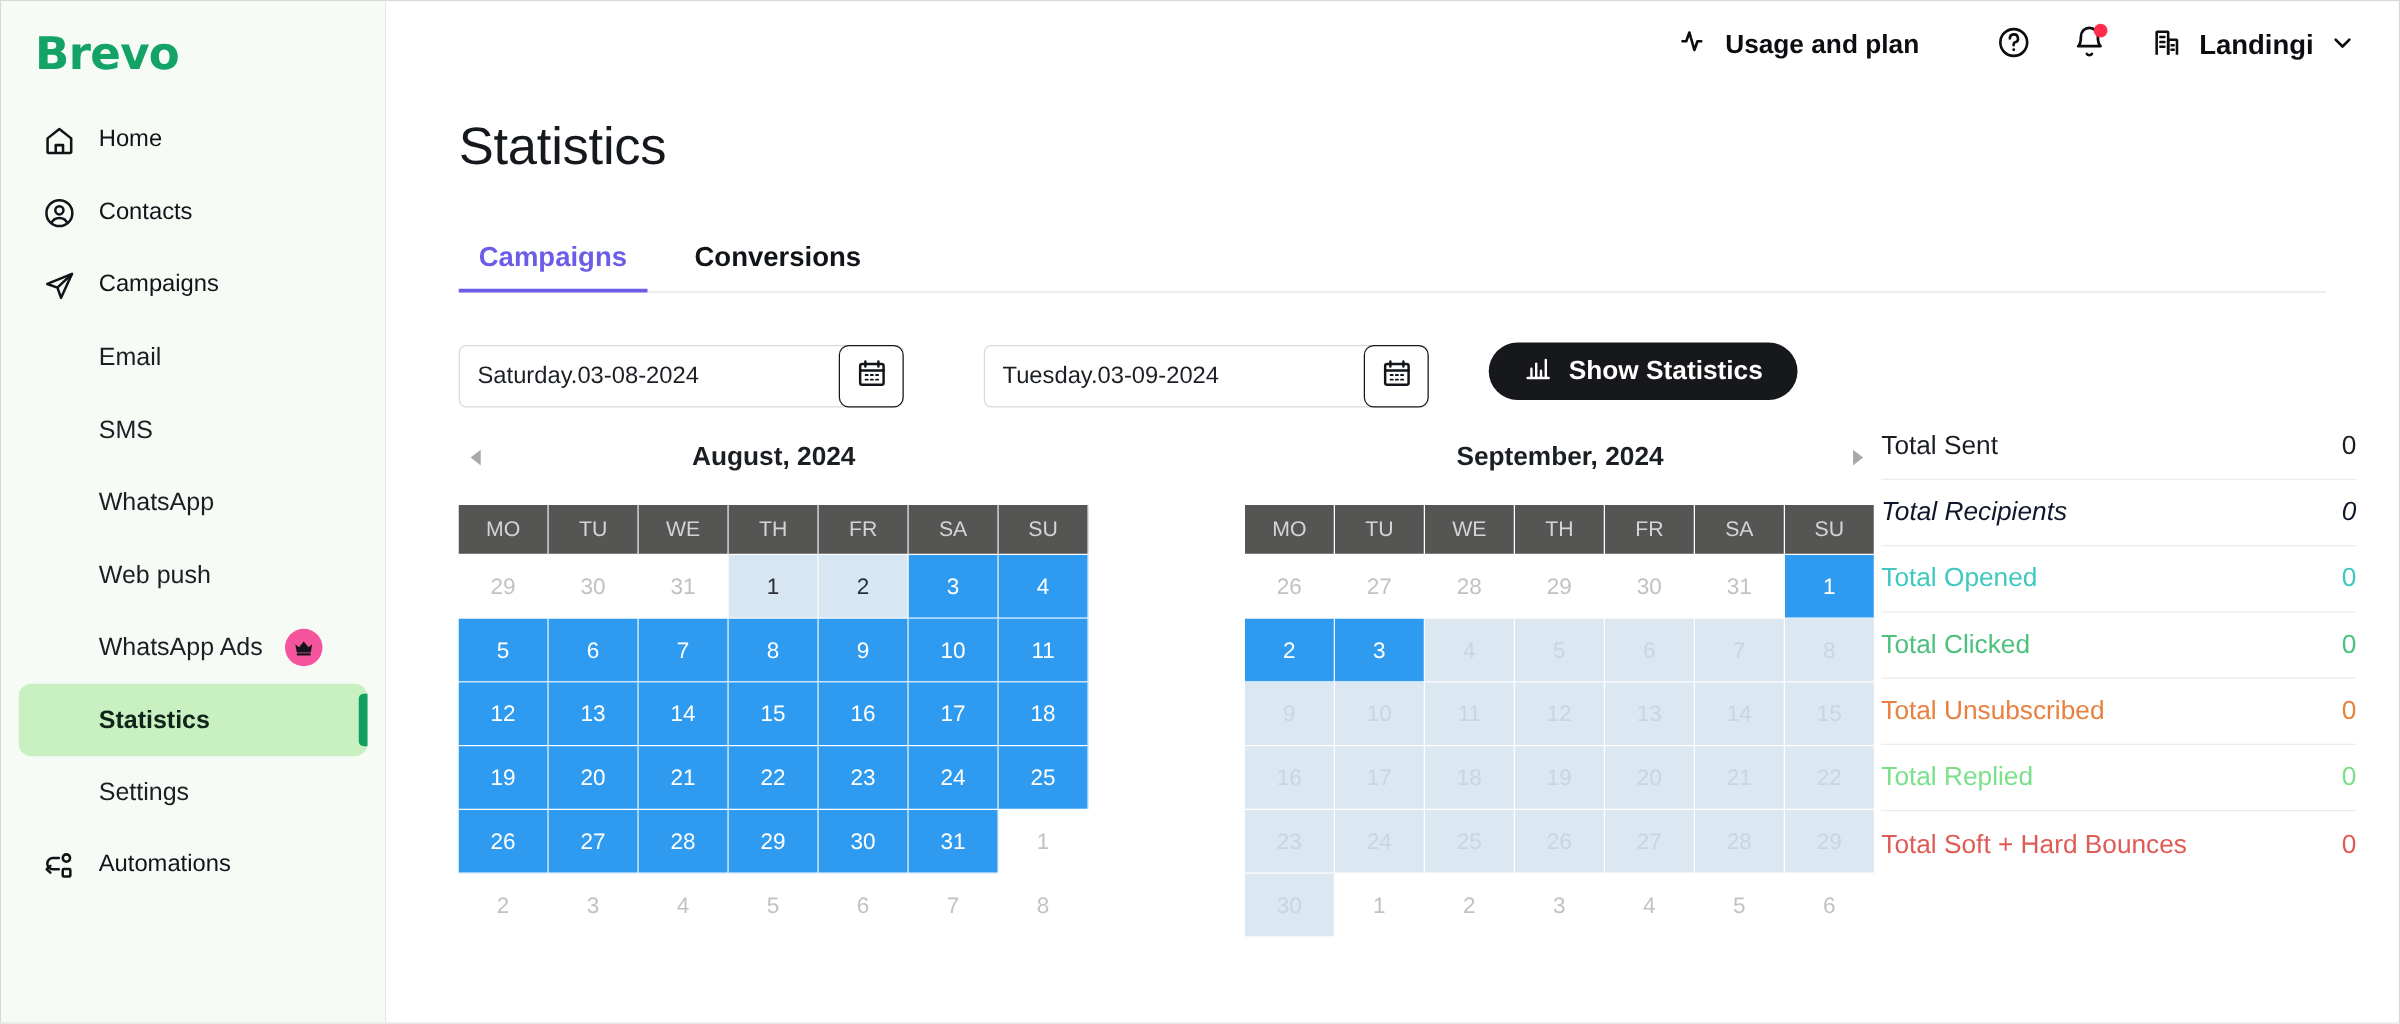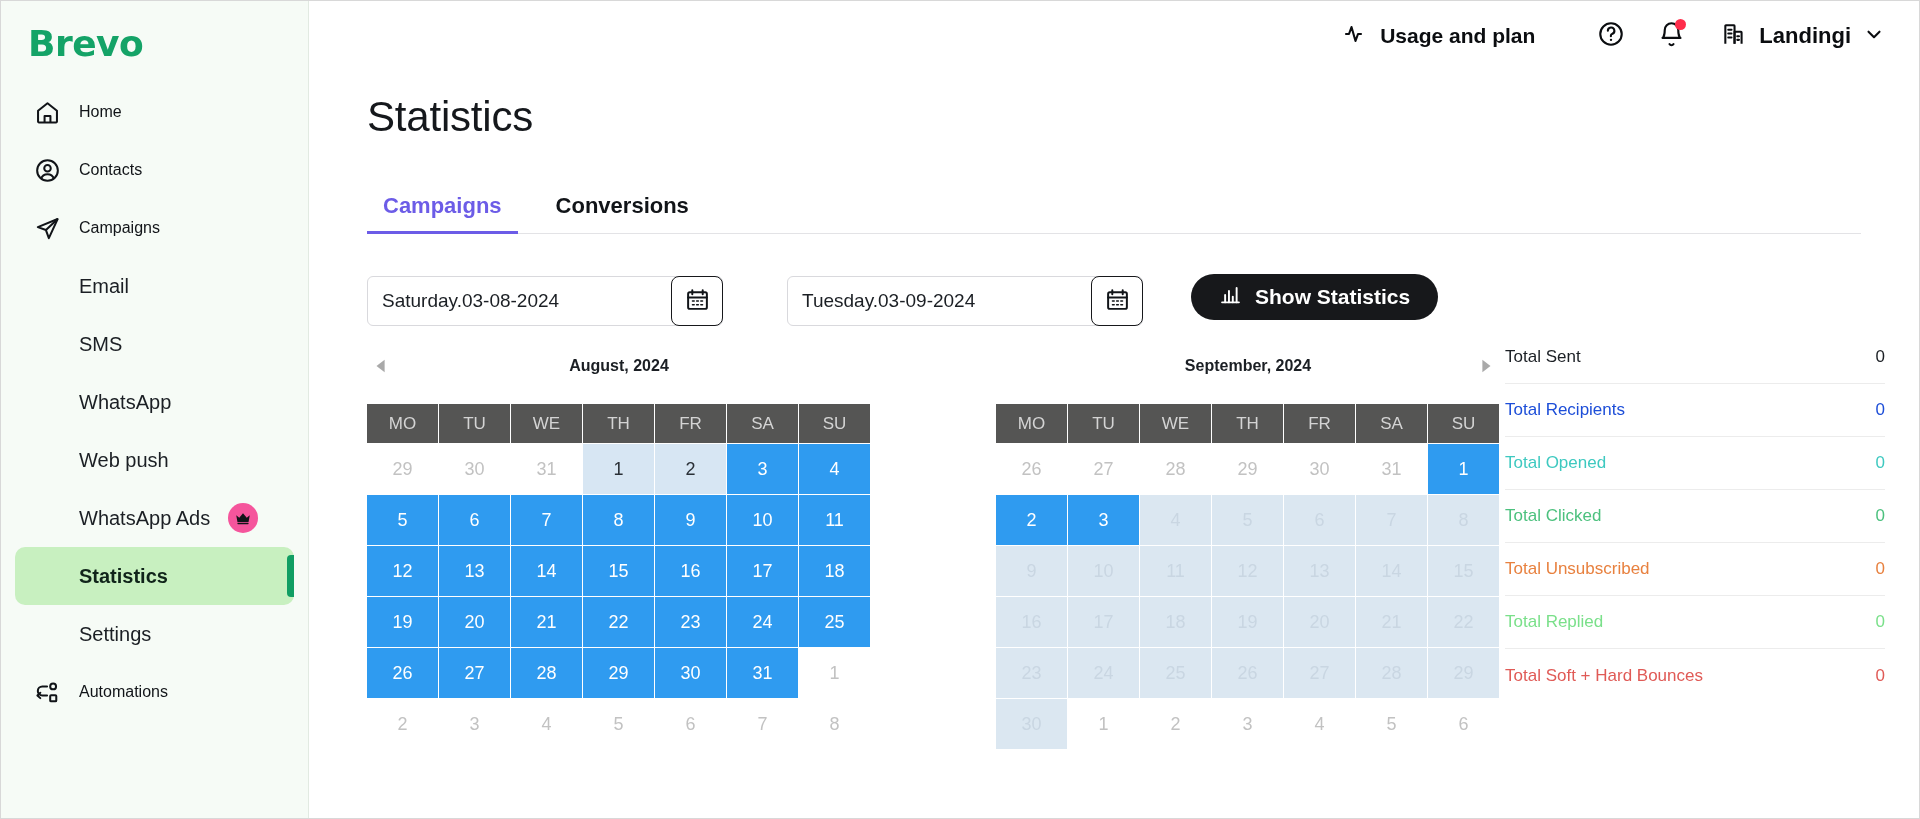"Home" .nav-item { font-size: 16px -> 19px }
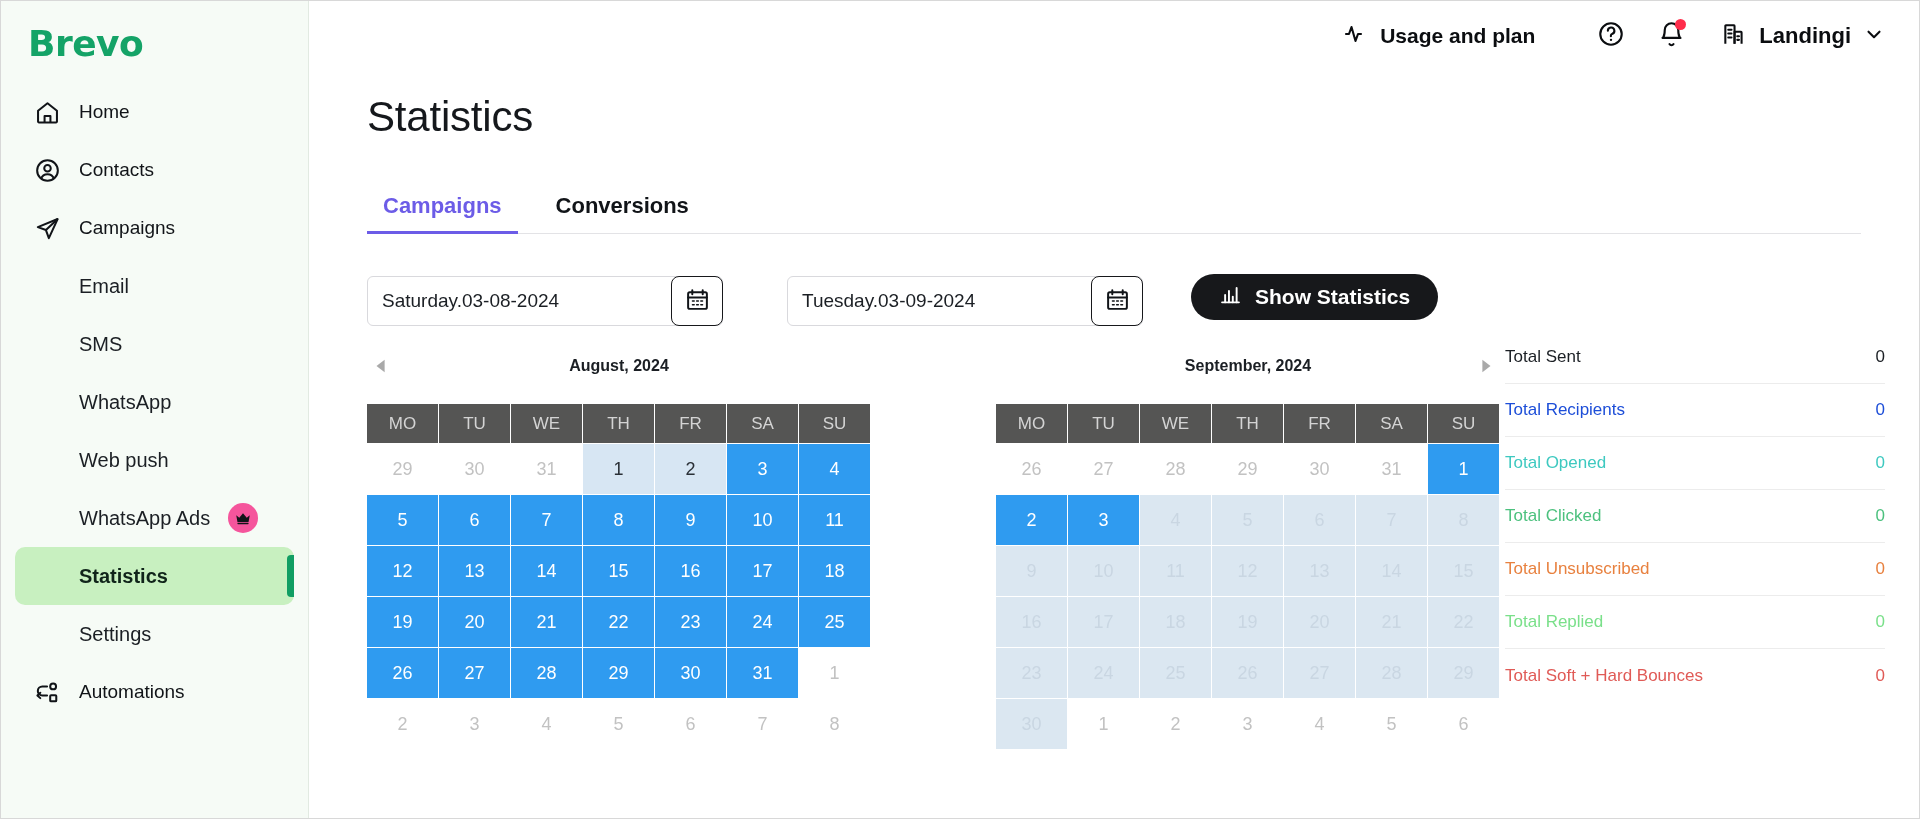"August, 2024" .cal-title { font-size: 16px -> 21px }
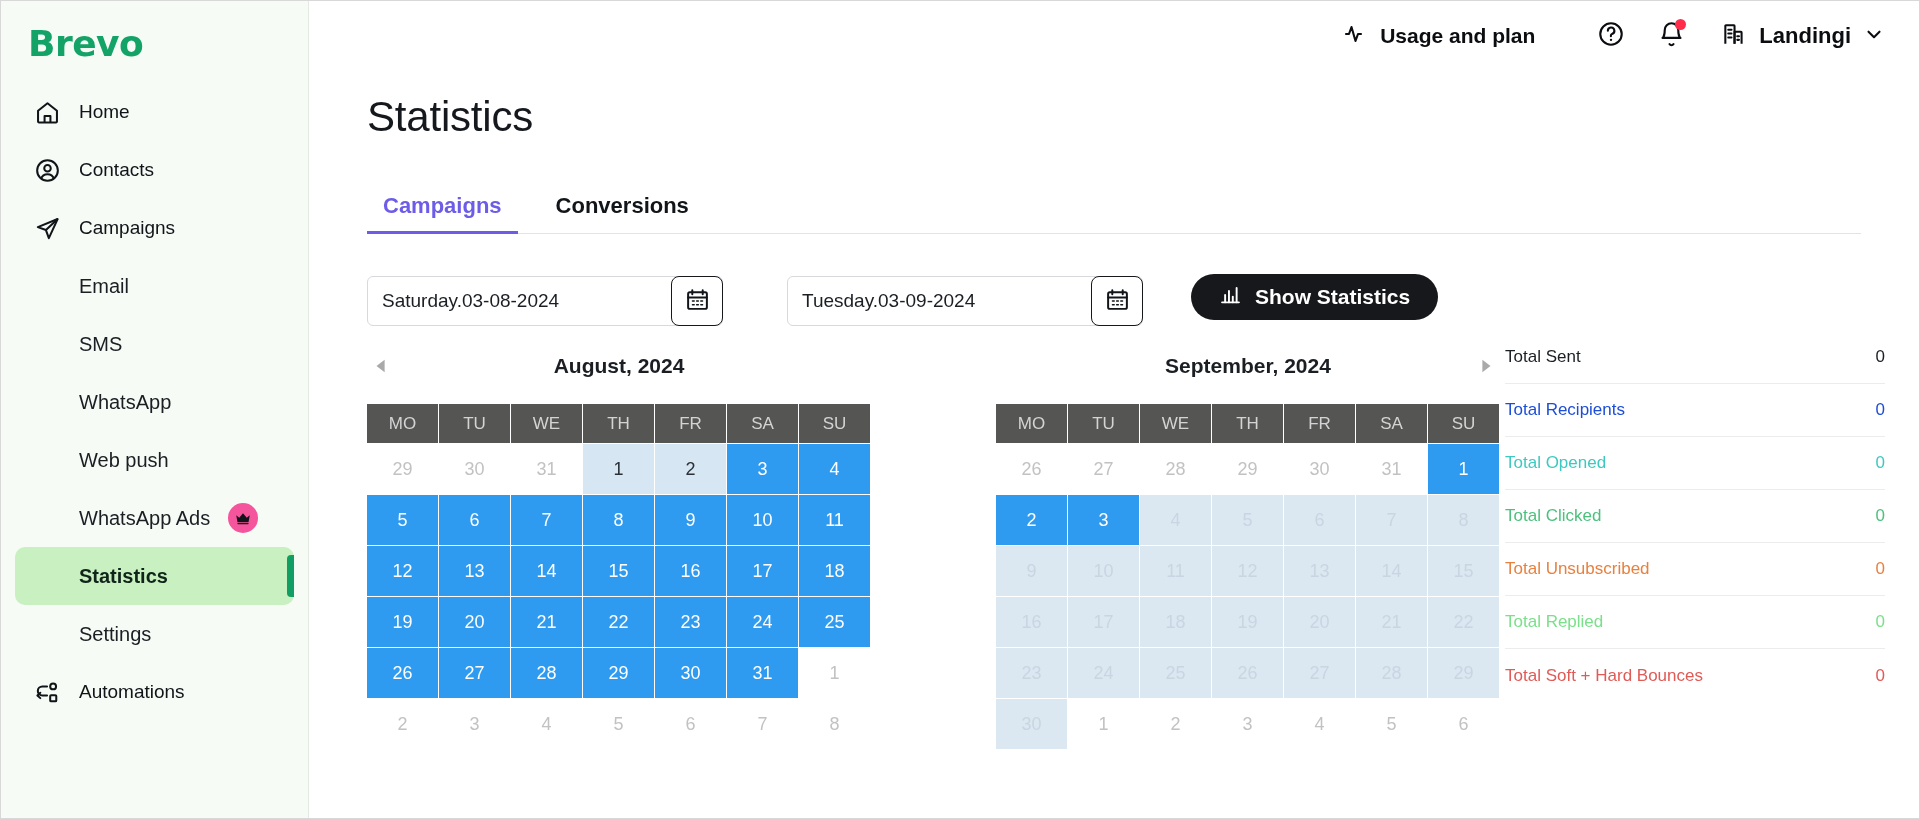"Total Sent" .stat-row { font-size: 17px -> 21px }
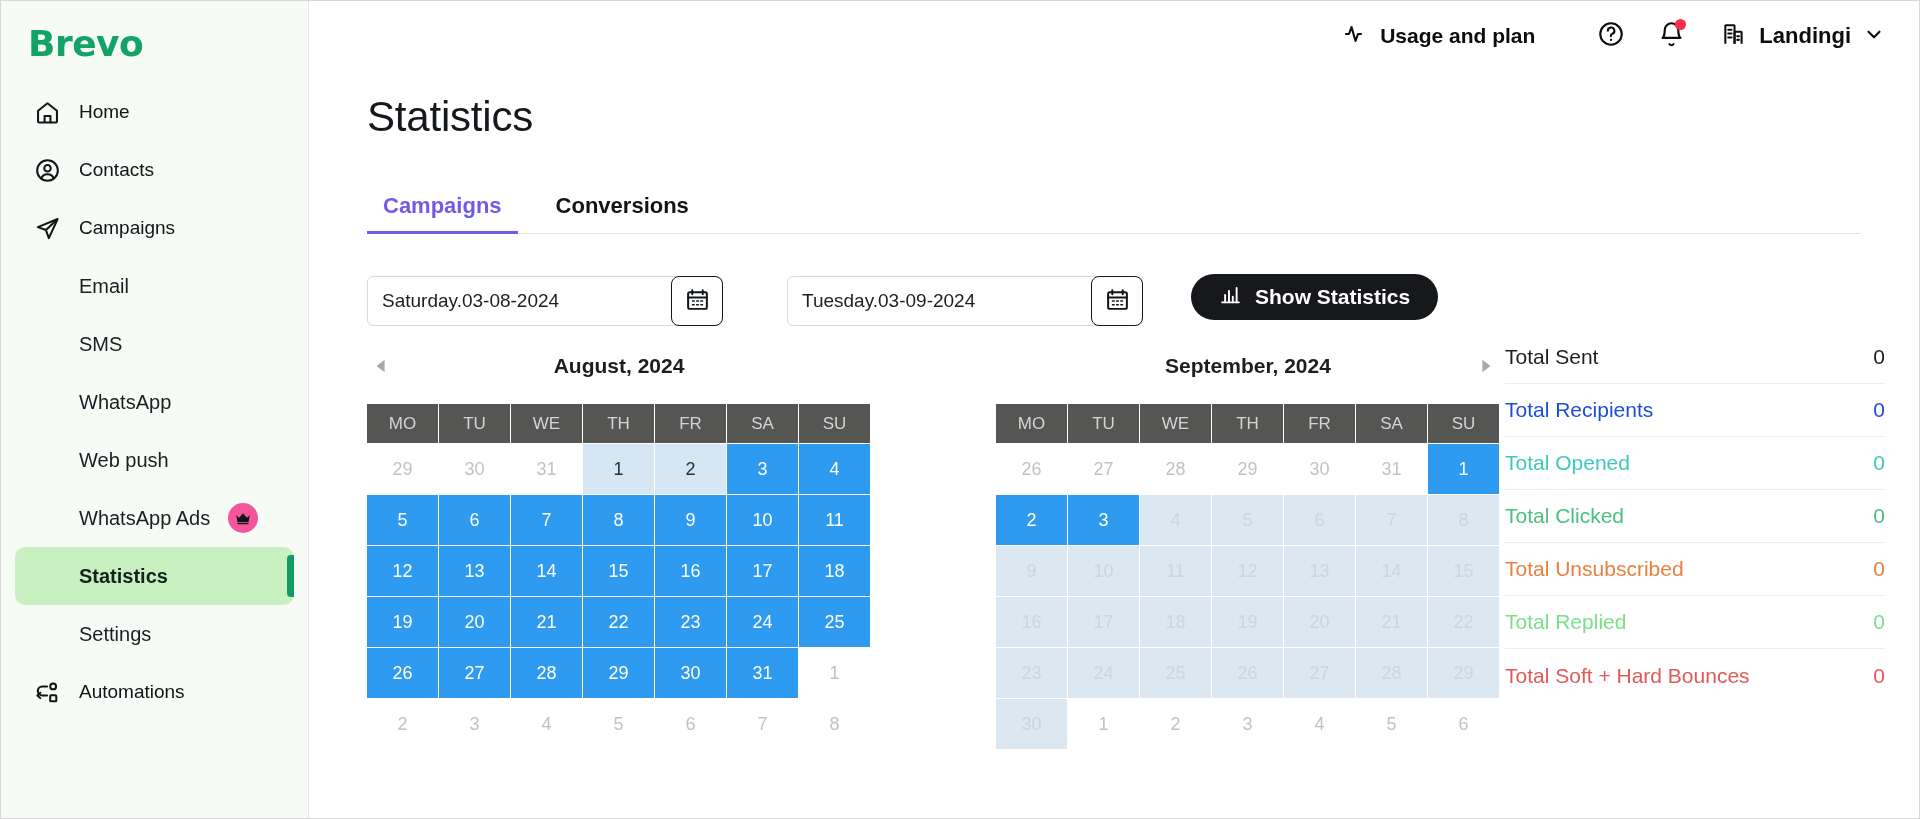"Total Recipients" div.stat-row { color: #1d4ed8 -> #0f172a; font-style: none -> italic }
